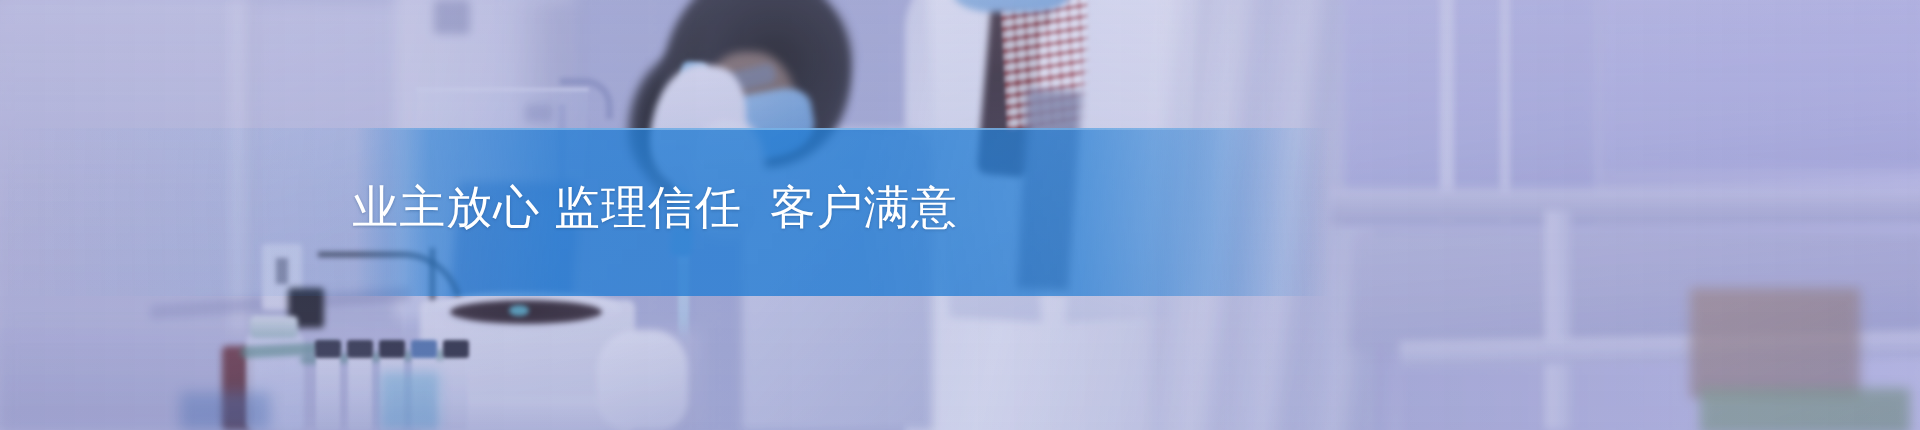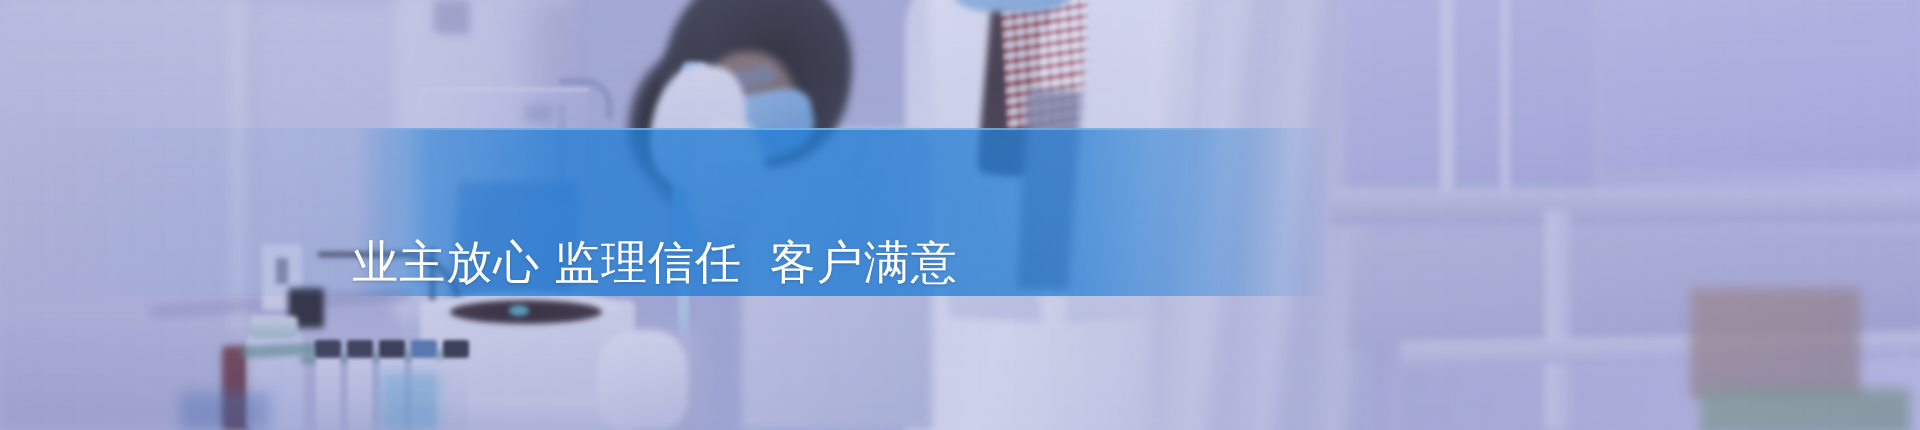"业主放心 监理信任 客户满意" .caption { justify-content: flex-end -> center }
